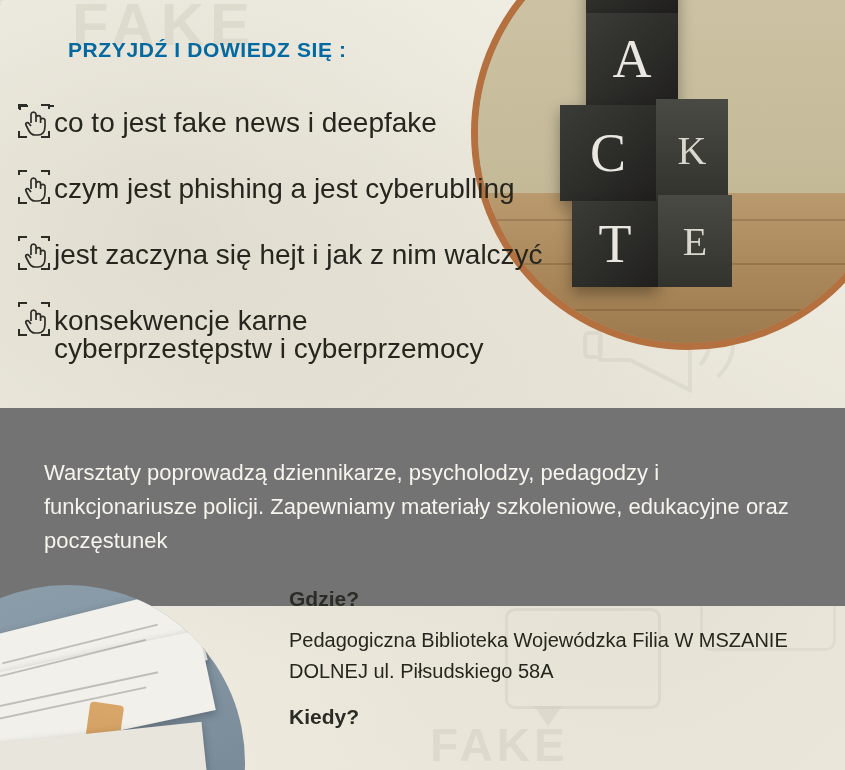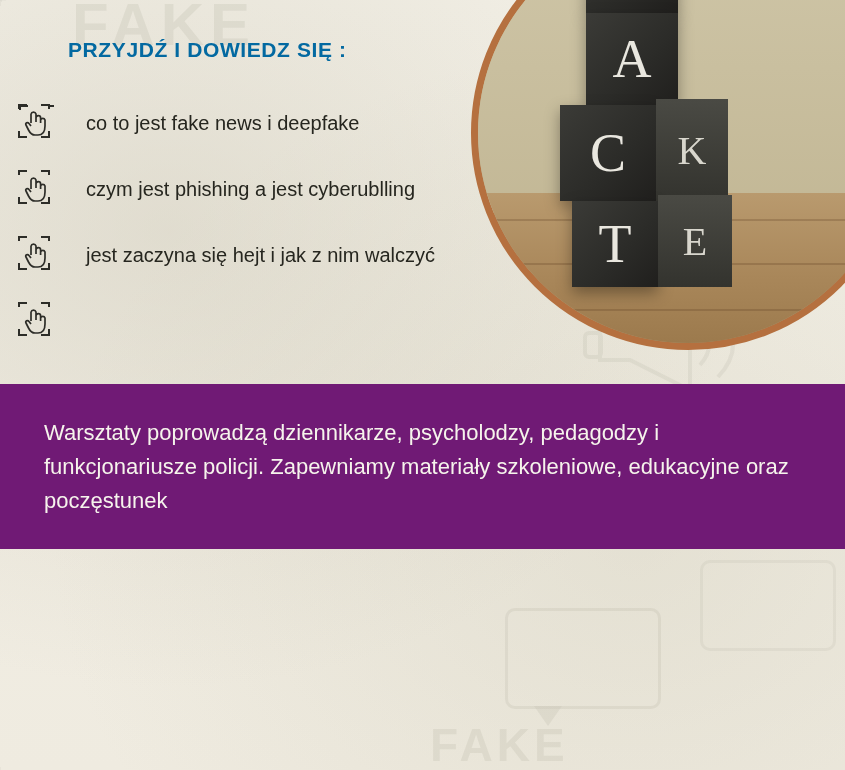"co to jest fake news" .bullet-text { font-size: 20px -> 28px; margin-left: 32px -> none }
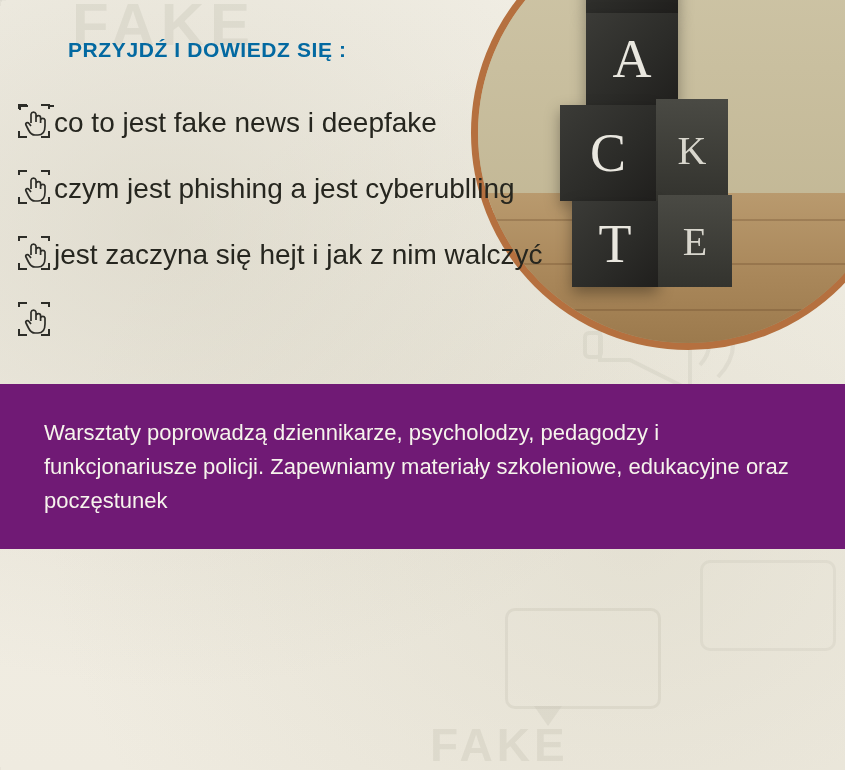"konsekwencje karne cyberprzestępstw i" div.bullet-text { html: none -> <div>konsekwencje karne cyberprzestępstw i cyberprzemocy</div> }
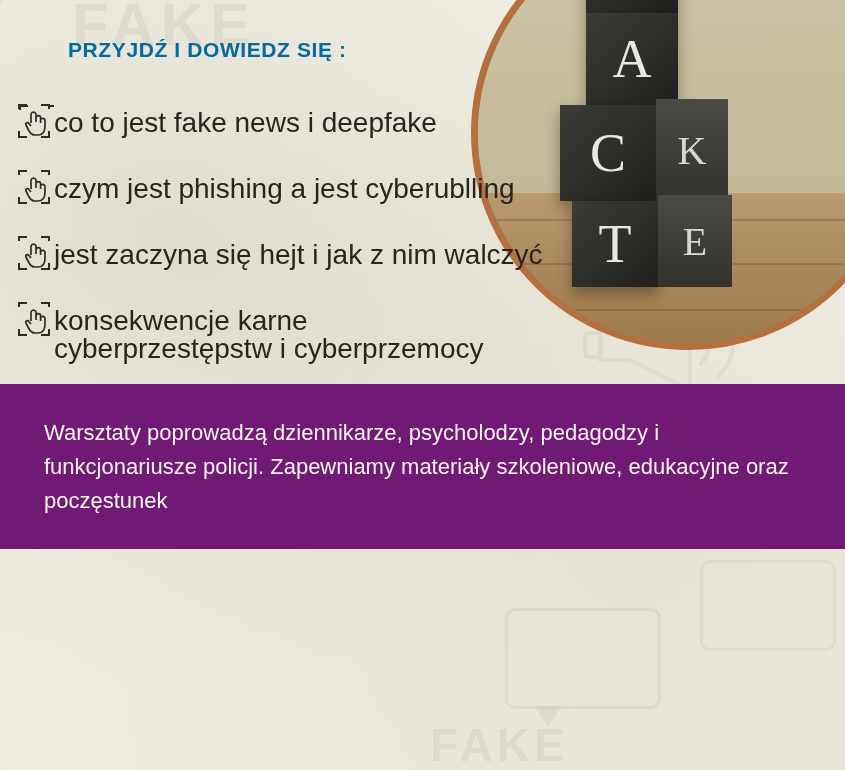"Warsztaty poprowadzą dziennikarze," .banner { background: #701a75 -> #737373; height: 165px -> 198px; top: 384px -> 408px }
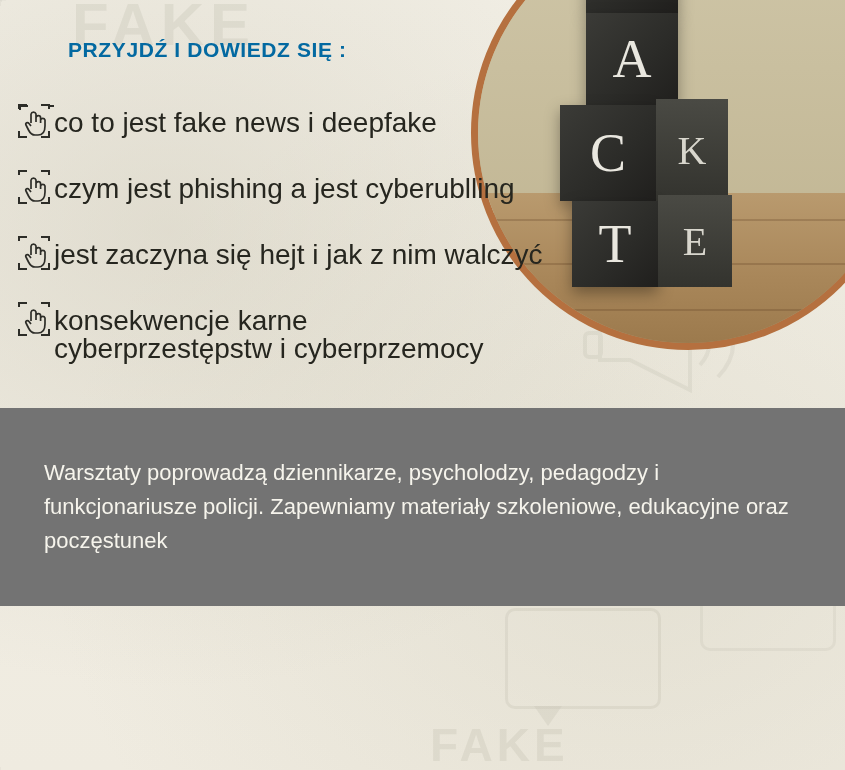"Gdzie?" div.bottom { html: none -> <div> <div> <div></div> <div></div> <div></div> <div></div> <div></div> <div></div> <div></div> <div></div> </div> <div> <div>Gdzie?</div> <div>Pedagogiczna Biblioteka Wojewódzka Filia W MSZANIE DOLNEJ ul. Piłsudskiego 58A</div> <div>Kiedy?</div> </div> </div> }
